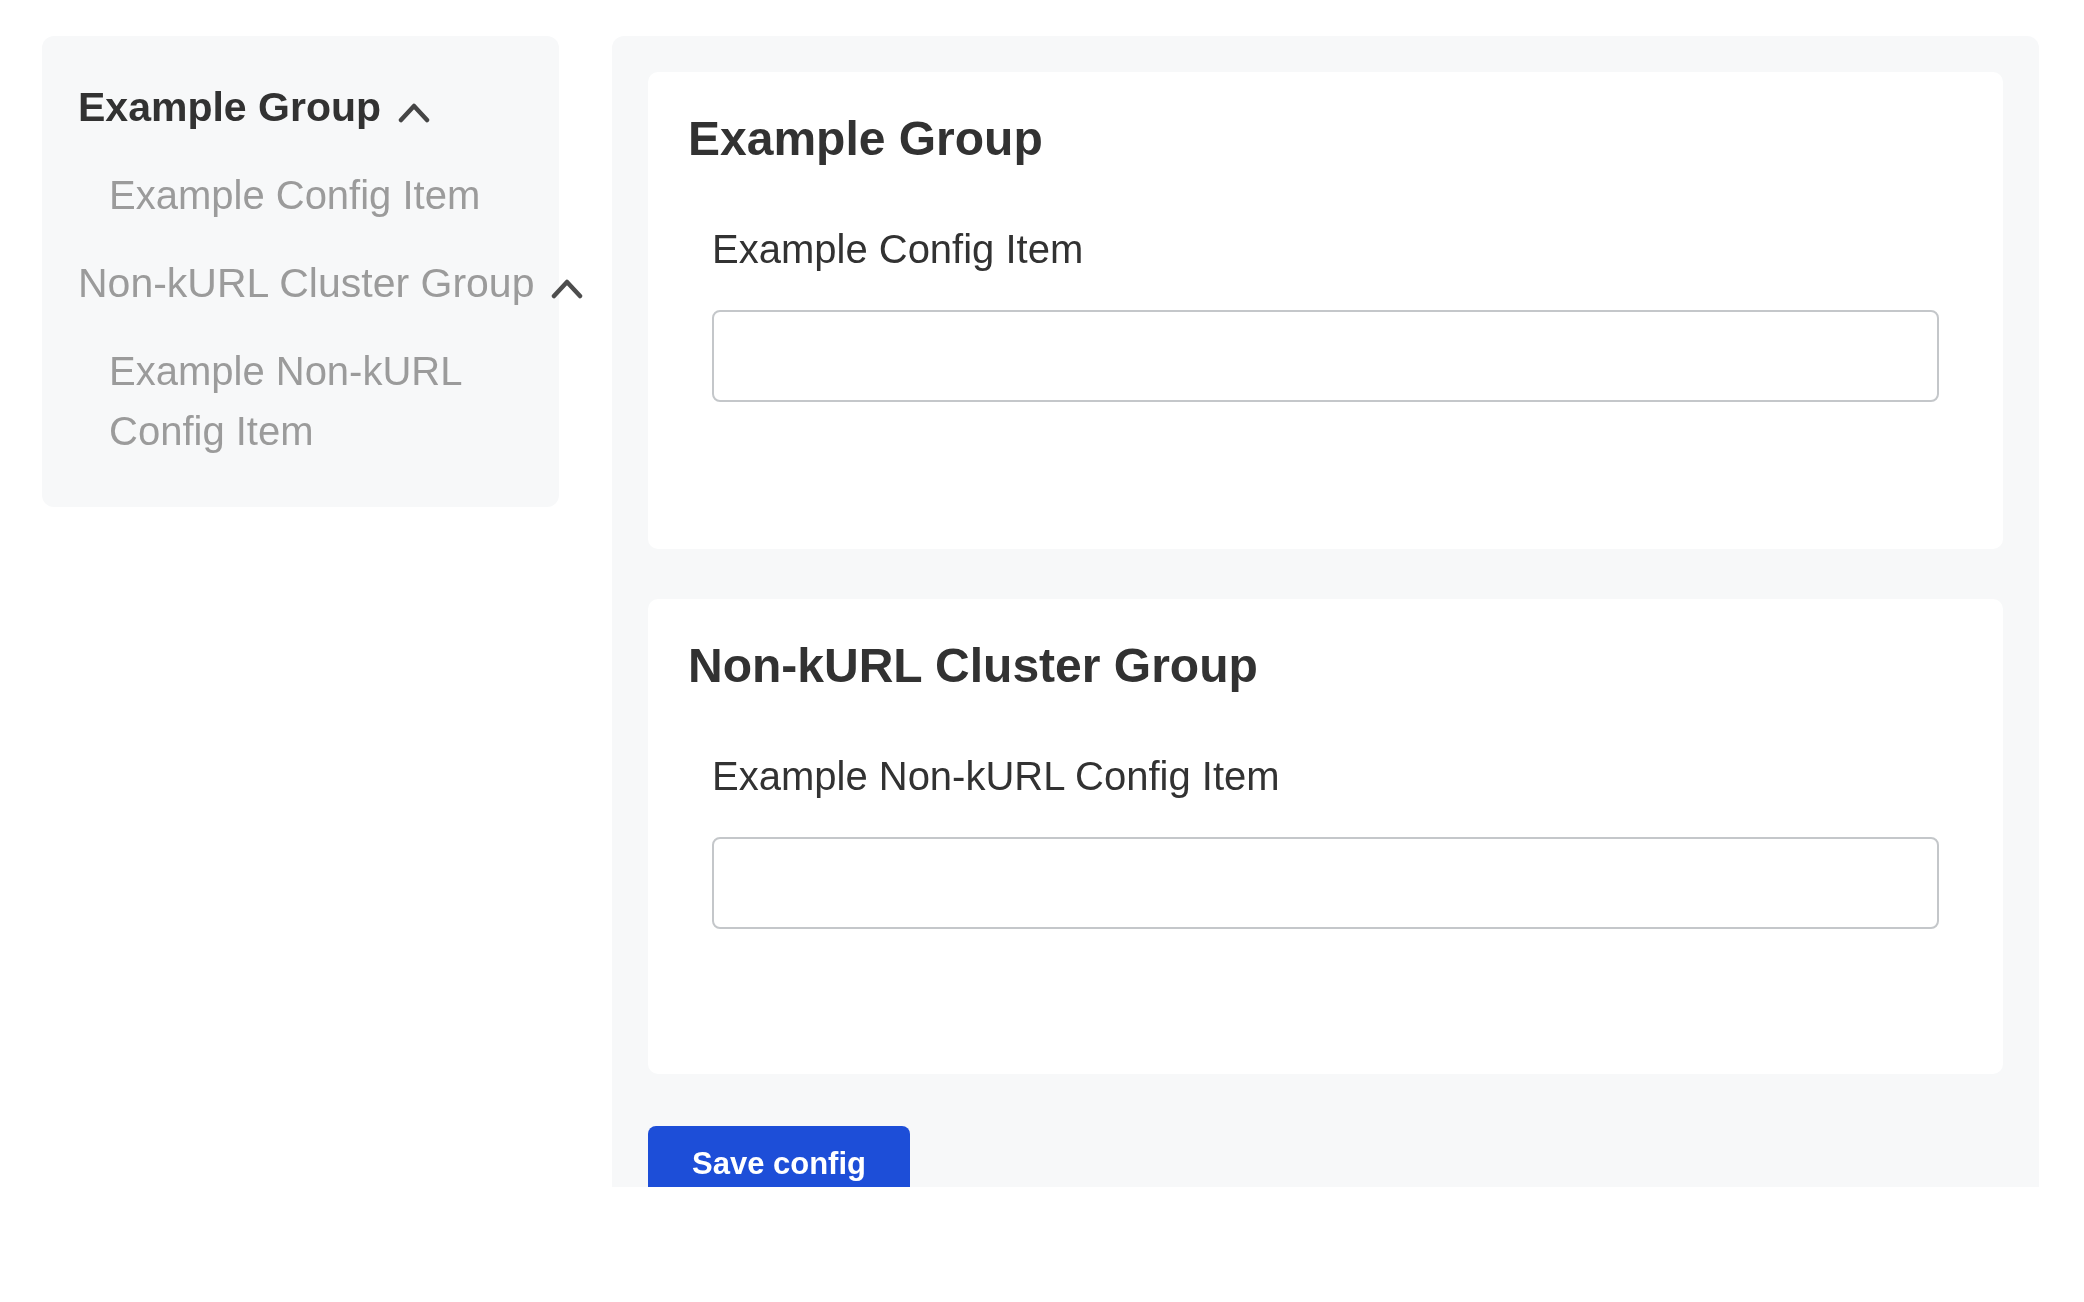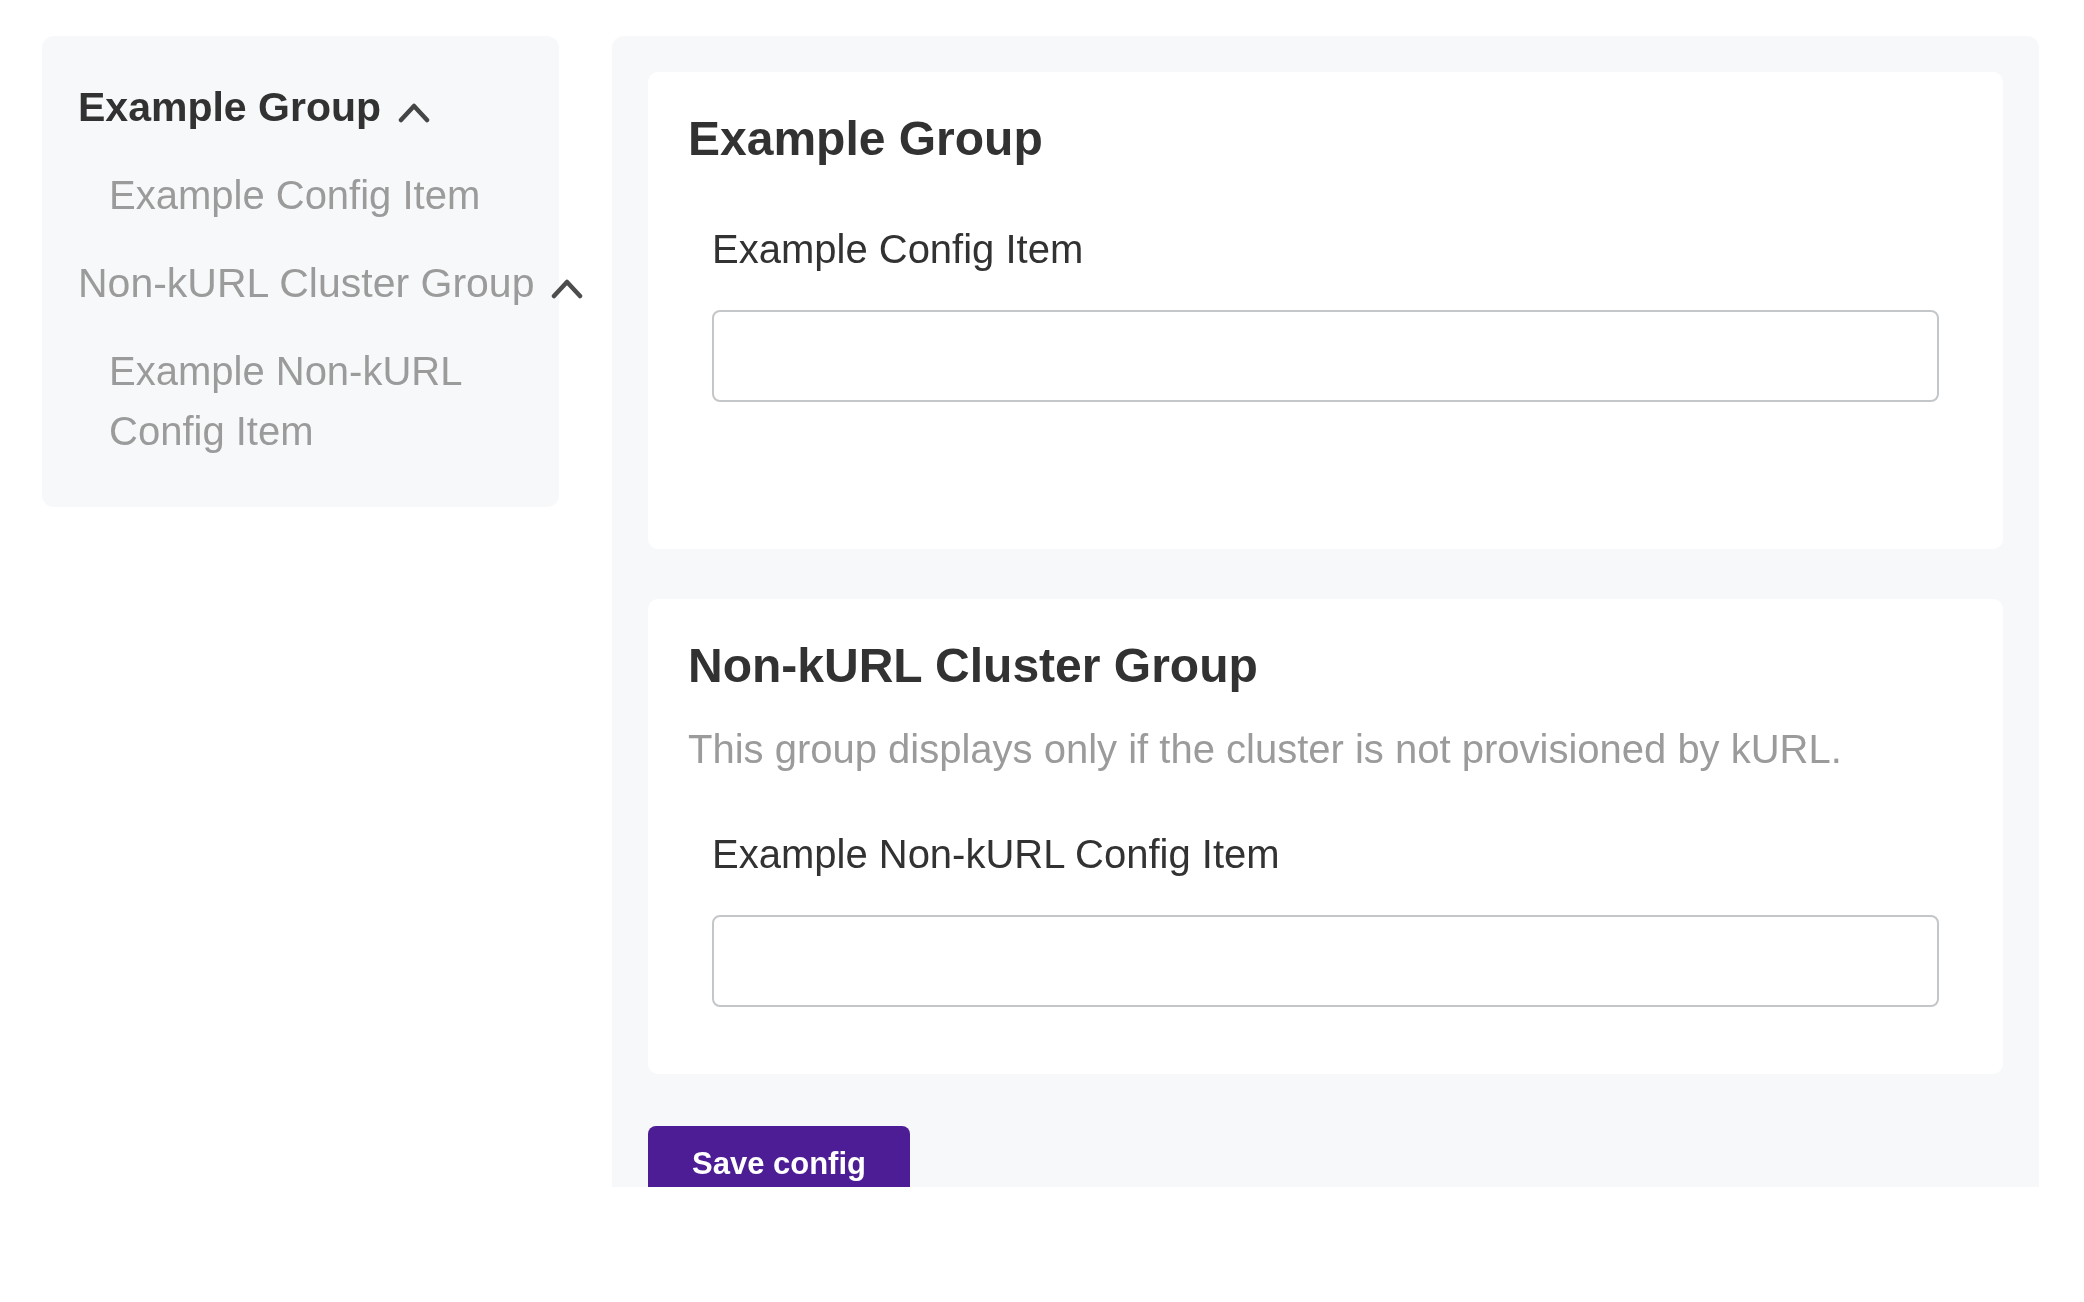"This group displays only if" div.group-desc { html: <div>This group displays only if the cluster is not provisioned by kURL.</div> -> none }
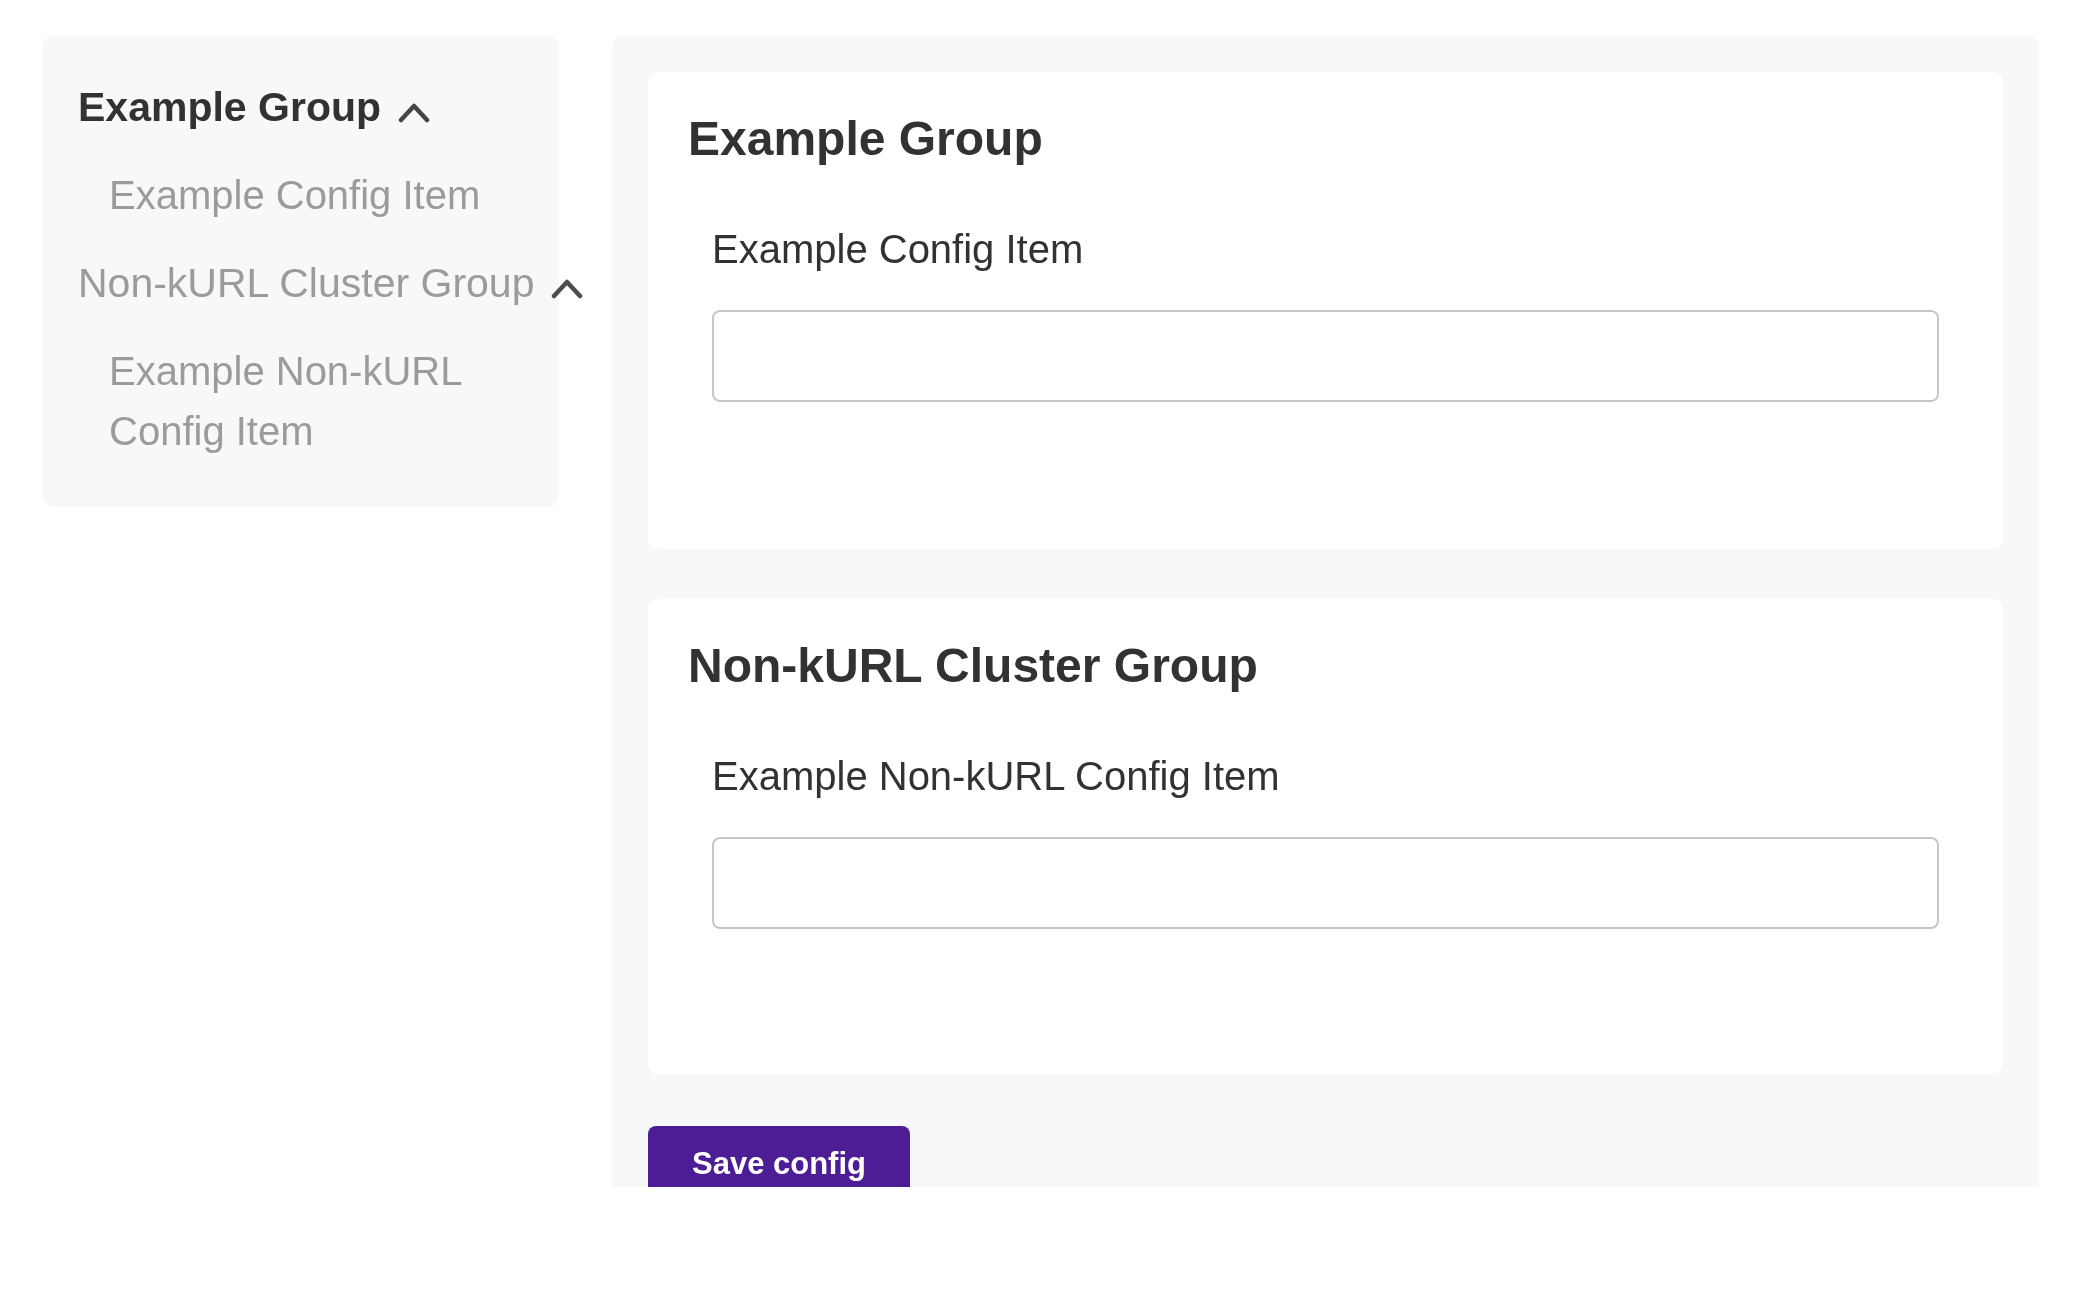"Save config" .save-btn { background: #4c1d95 -> #1d4ed8 }
